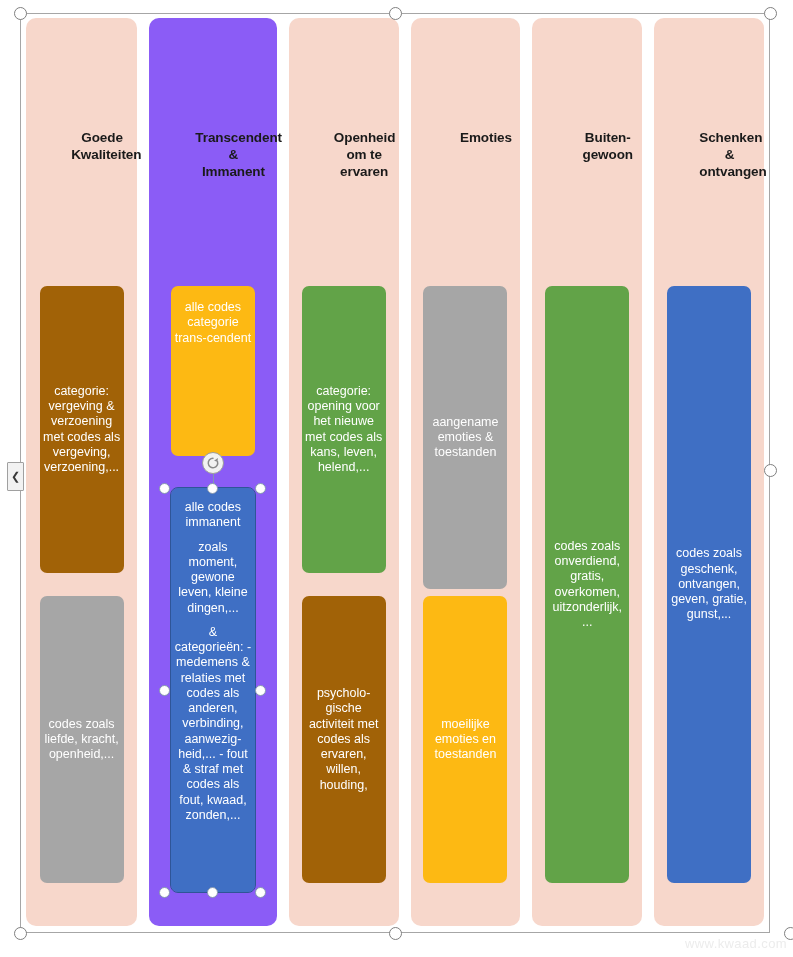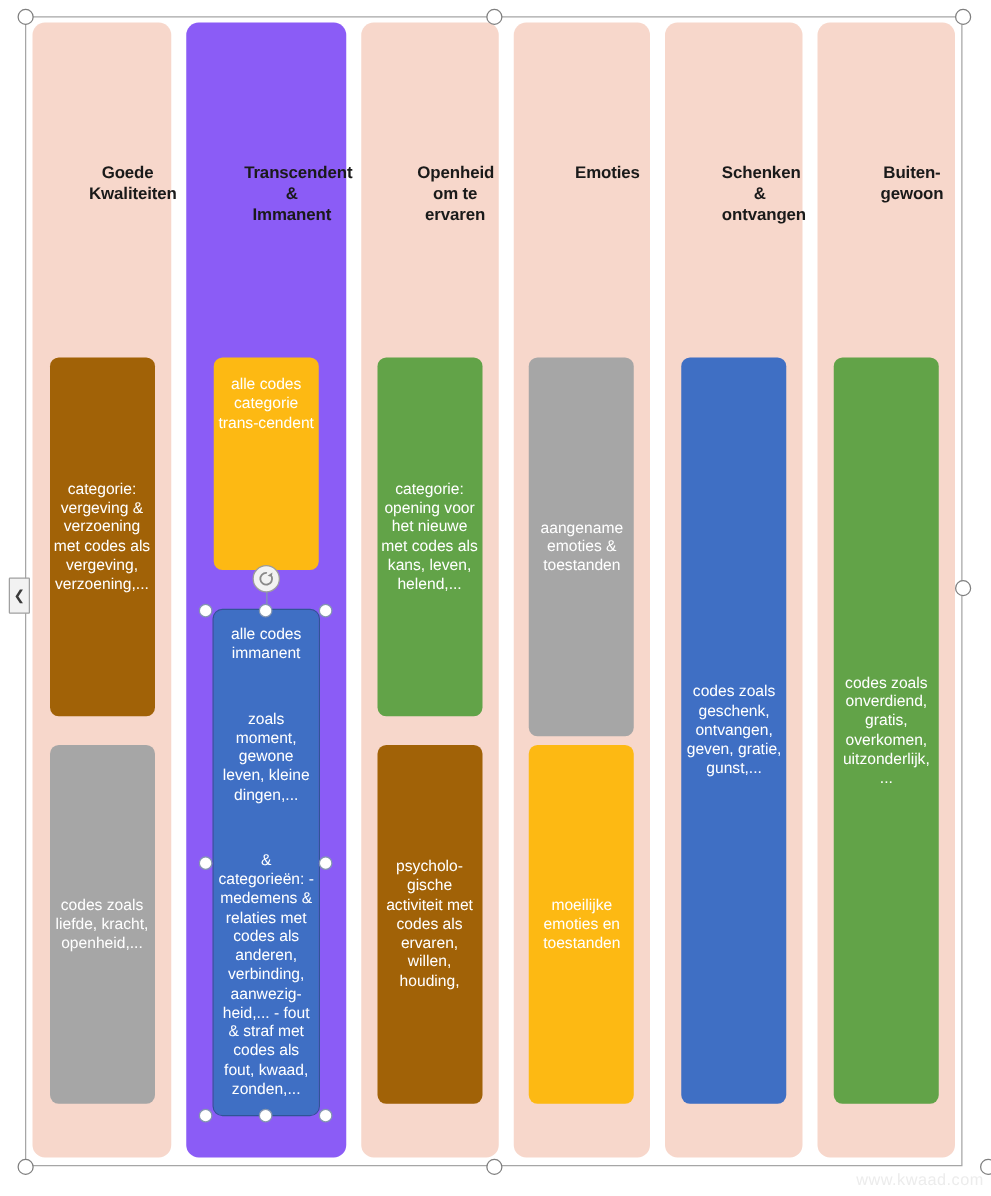"Schenken & ontvangen" div.band { order: before "Buiten-gewoon" -> after "Buiten-gewoon" }
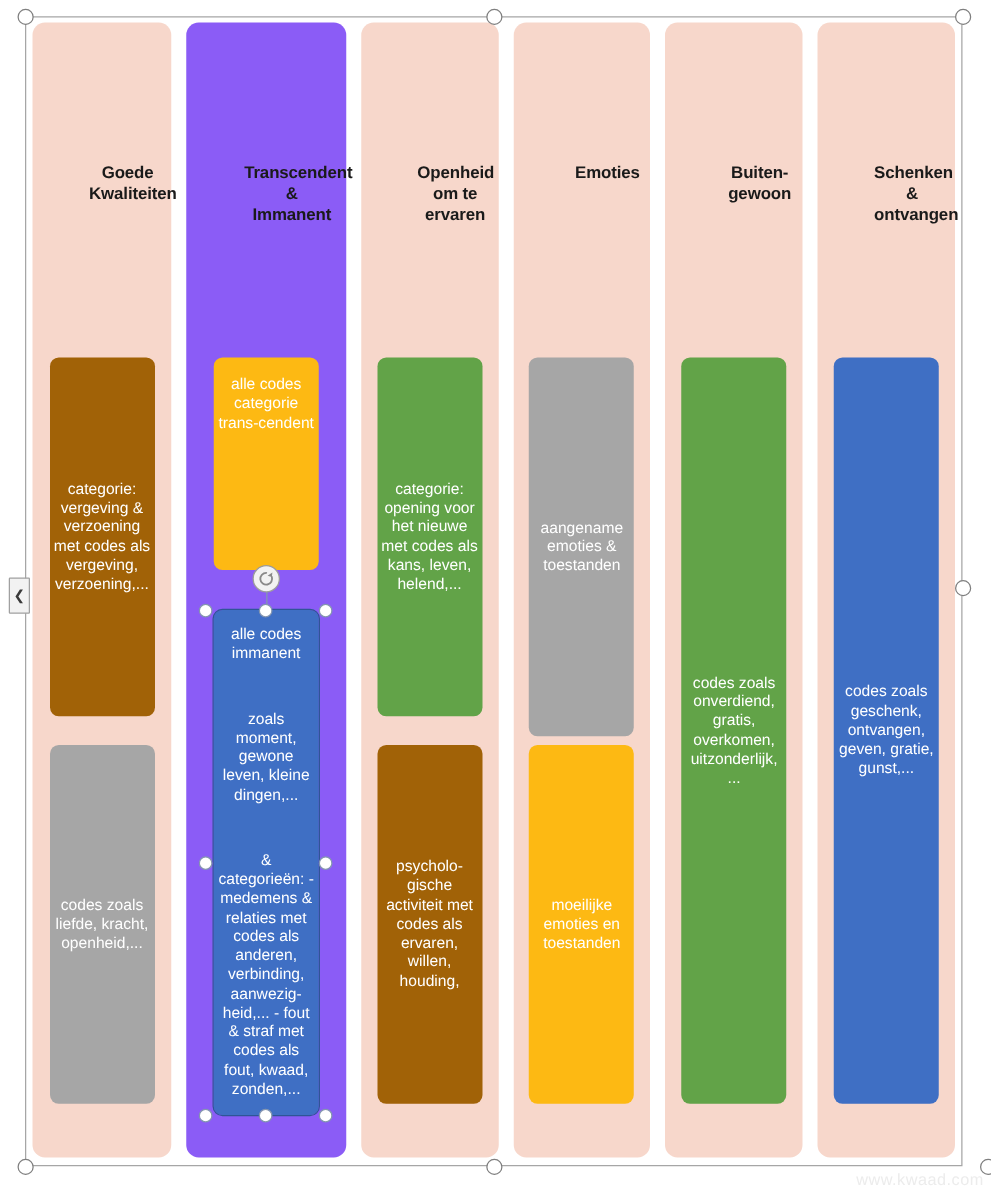"alle codes categorie trans-cendent" .node { gap: 28px -> none }
